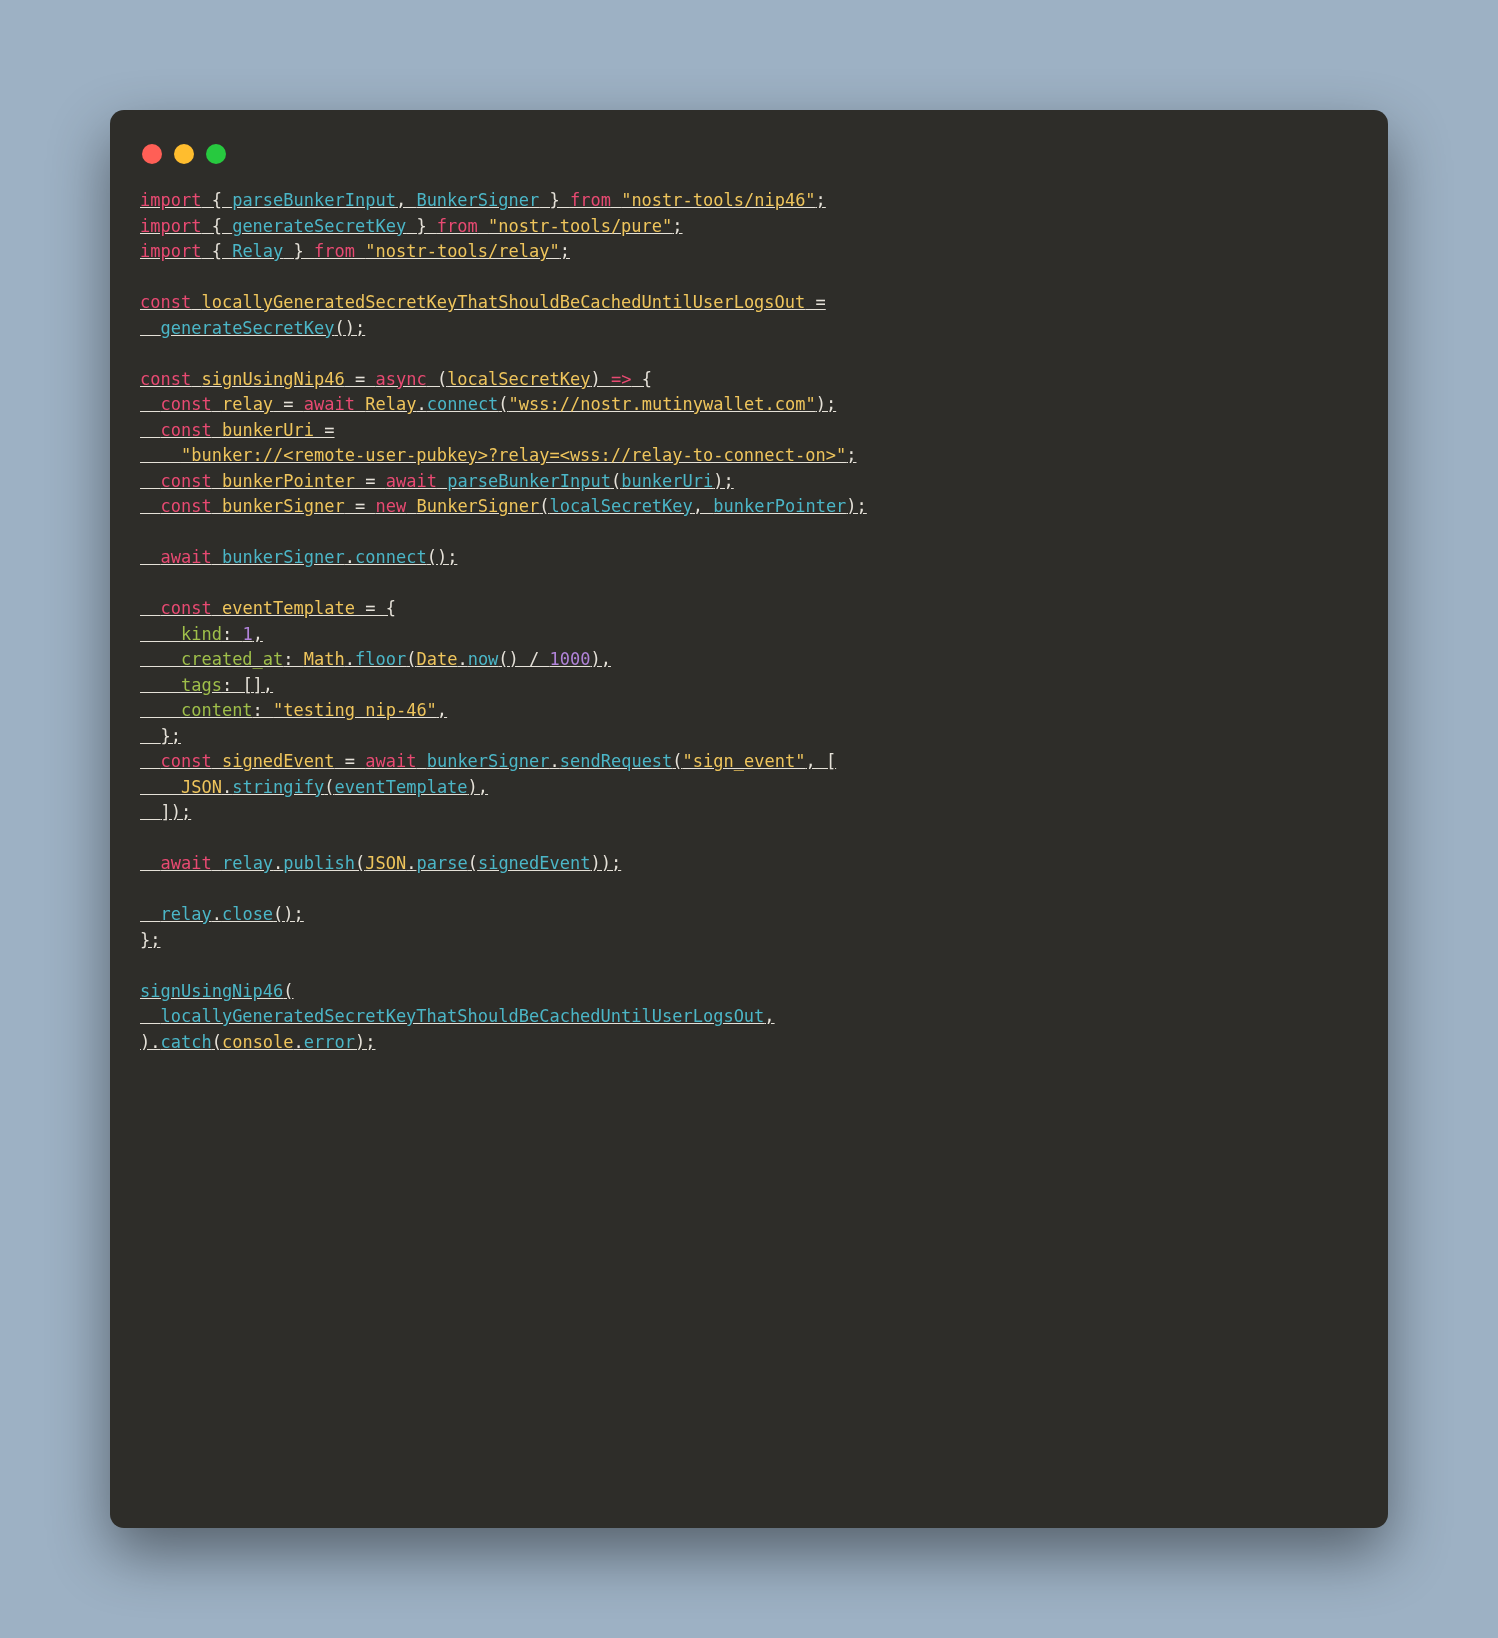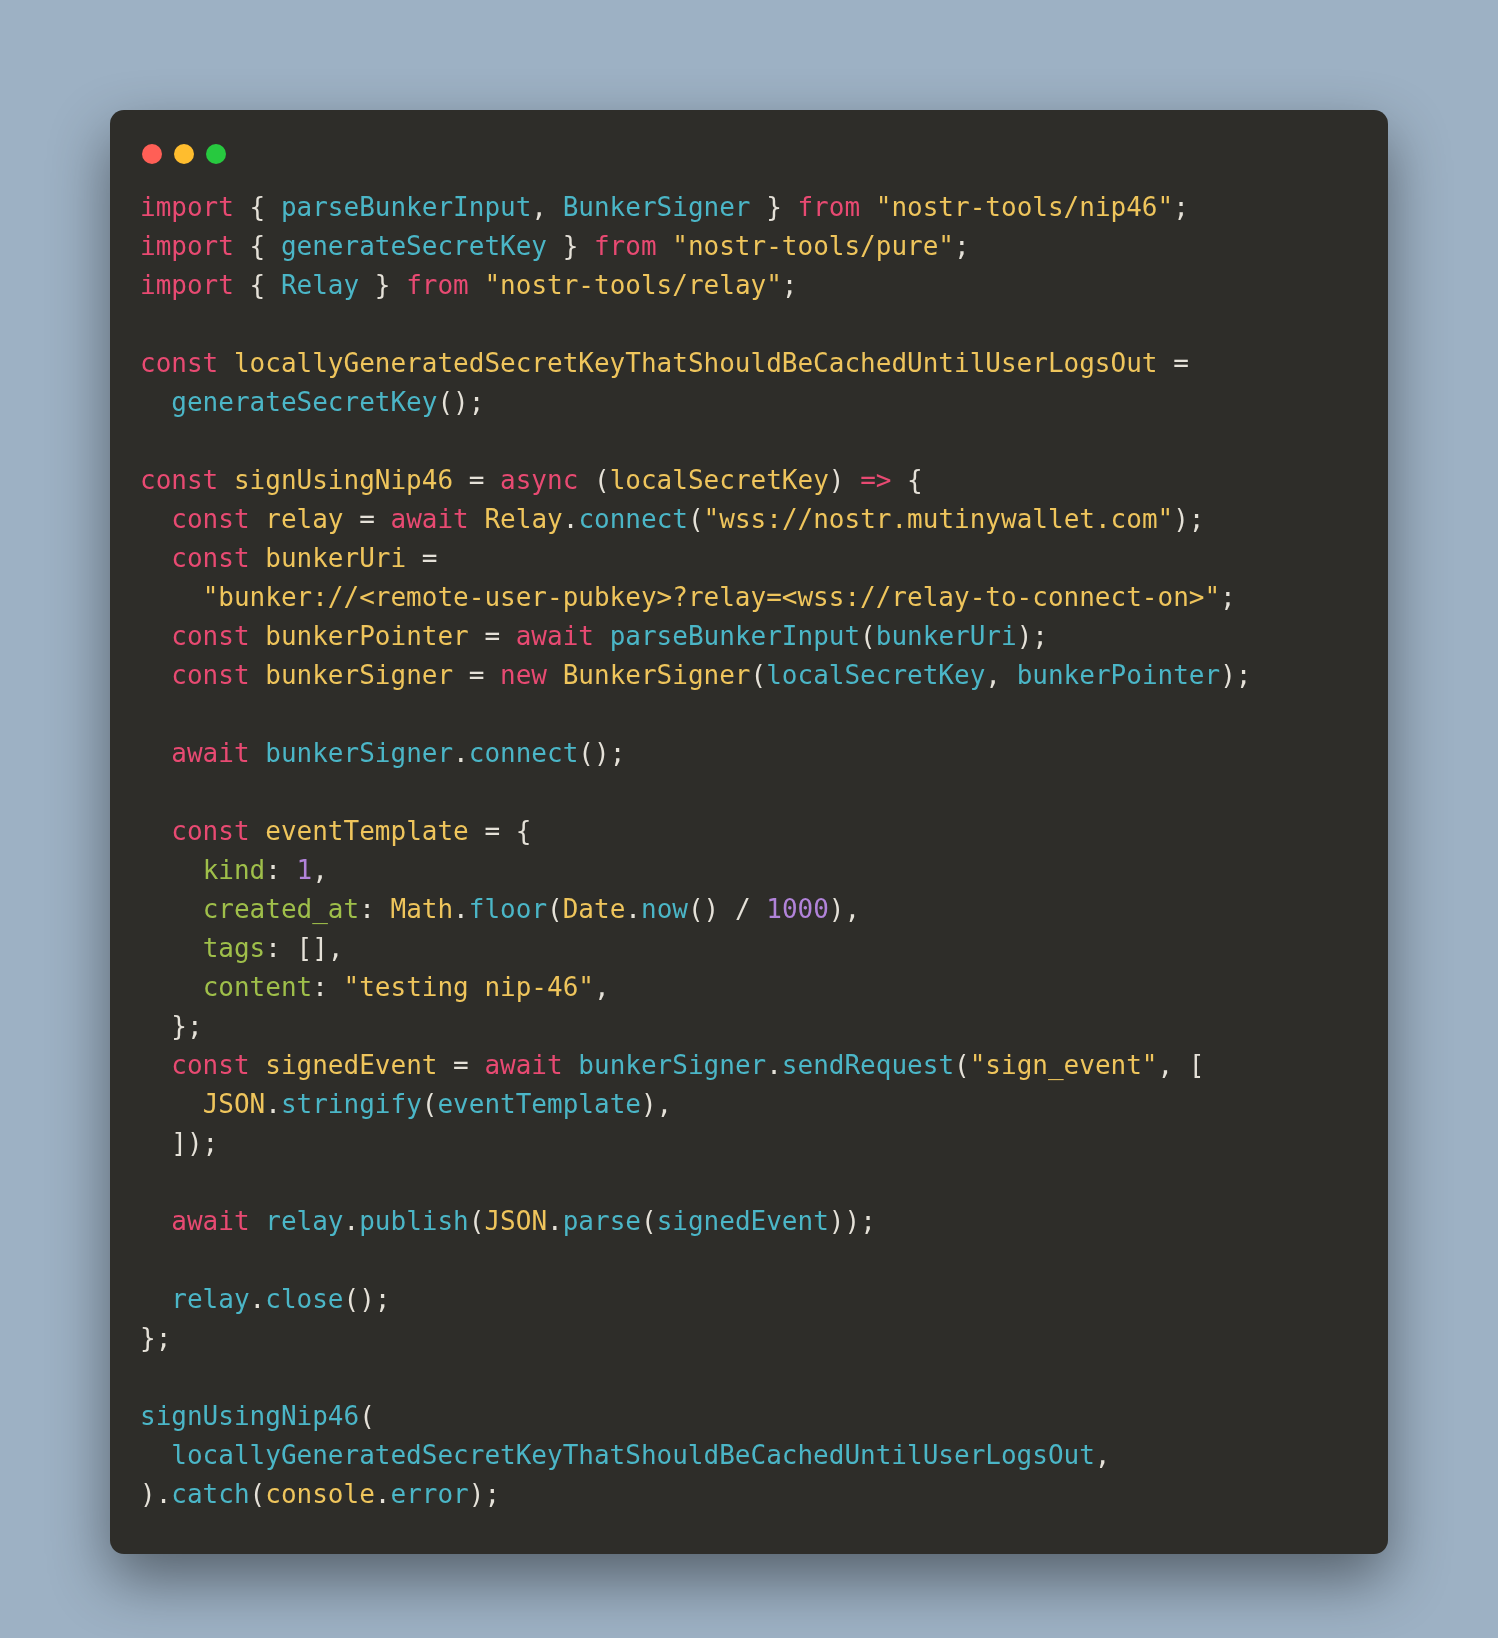"import { parseBunkerInput, BunkerSigner" .code { font-size: 26px -> 17px; text-decoration: none -> underline }
